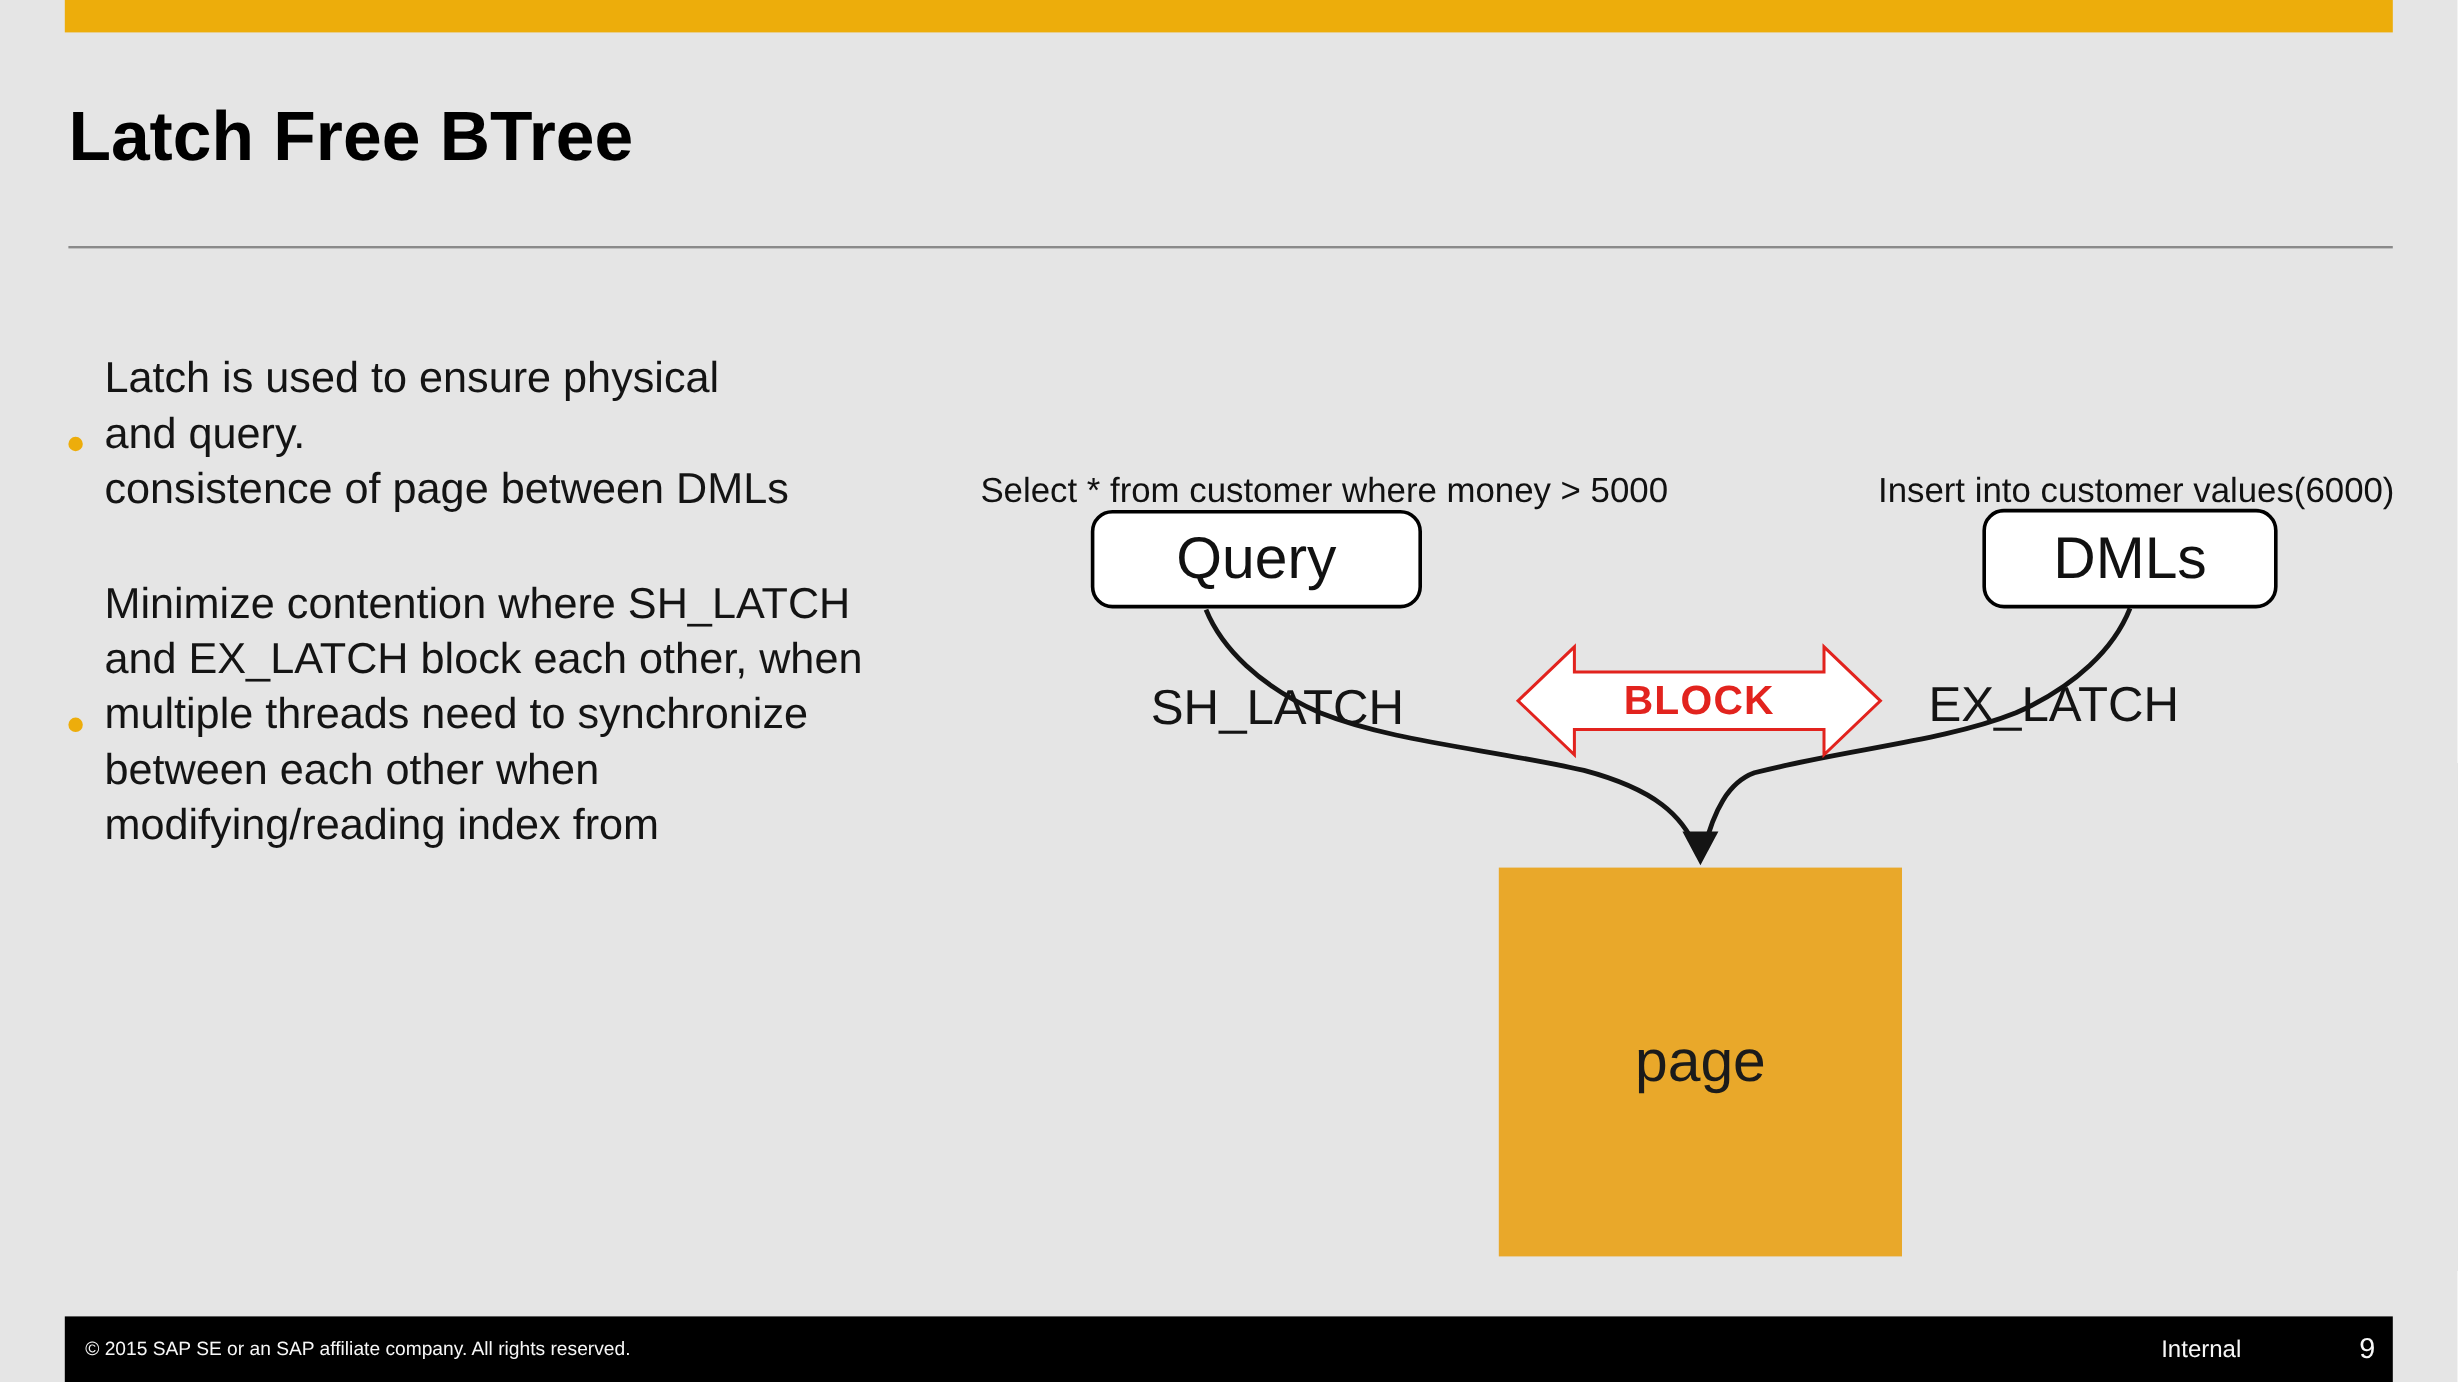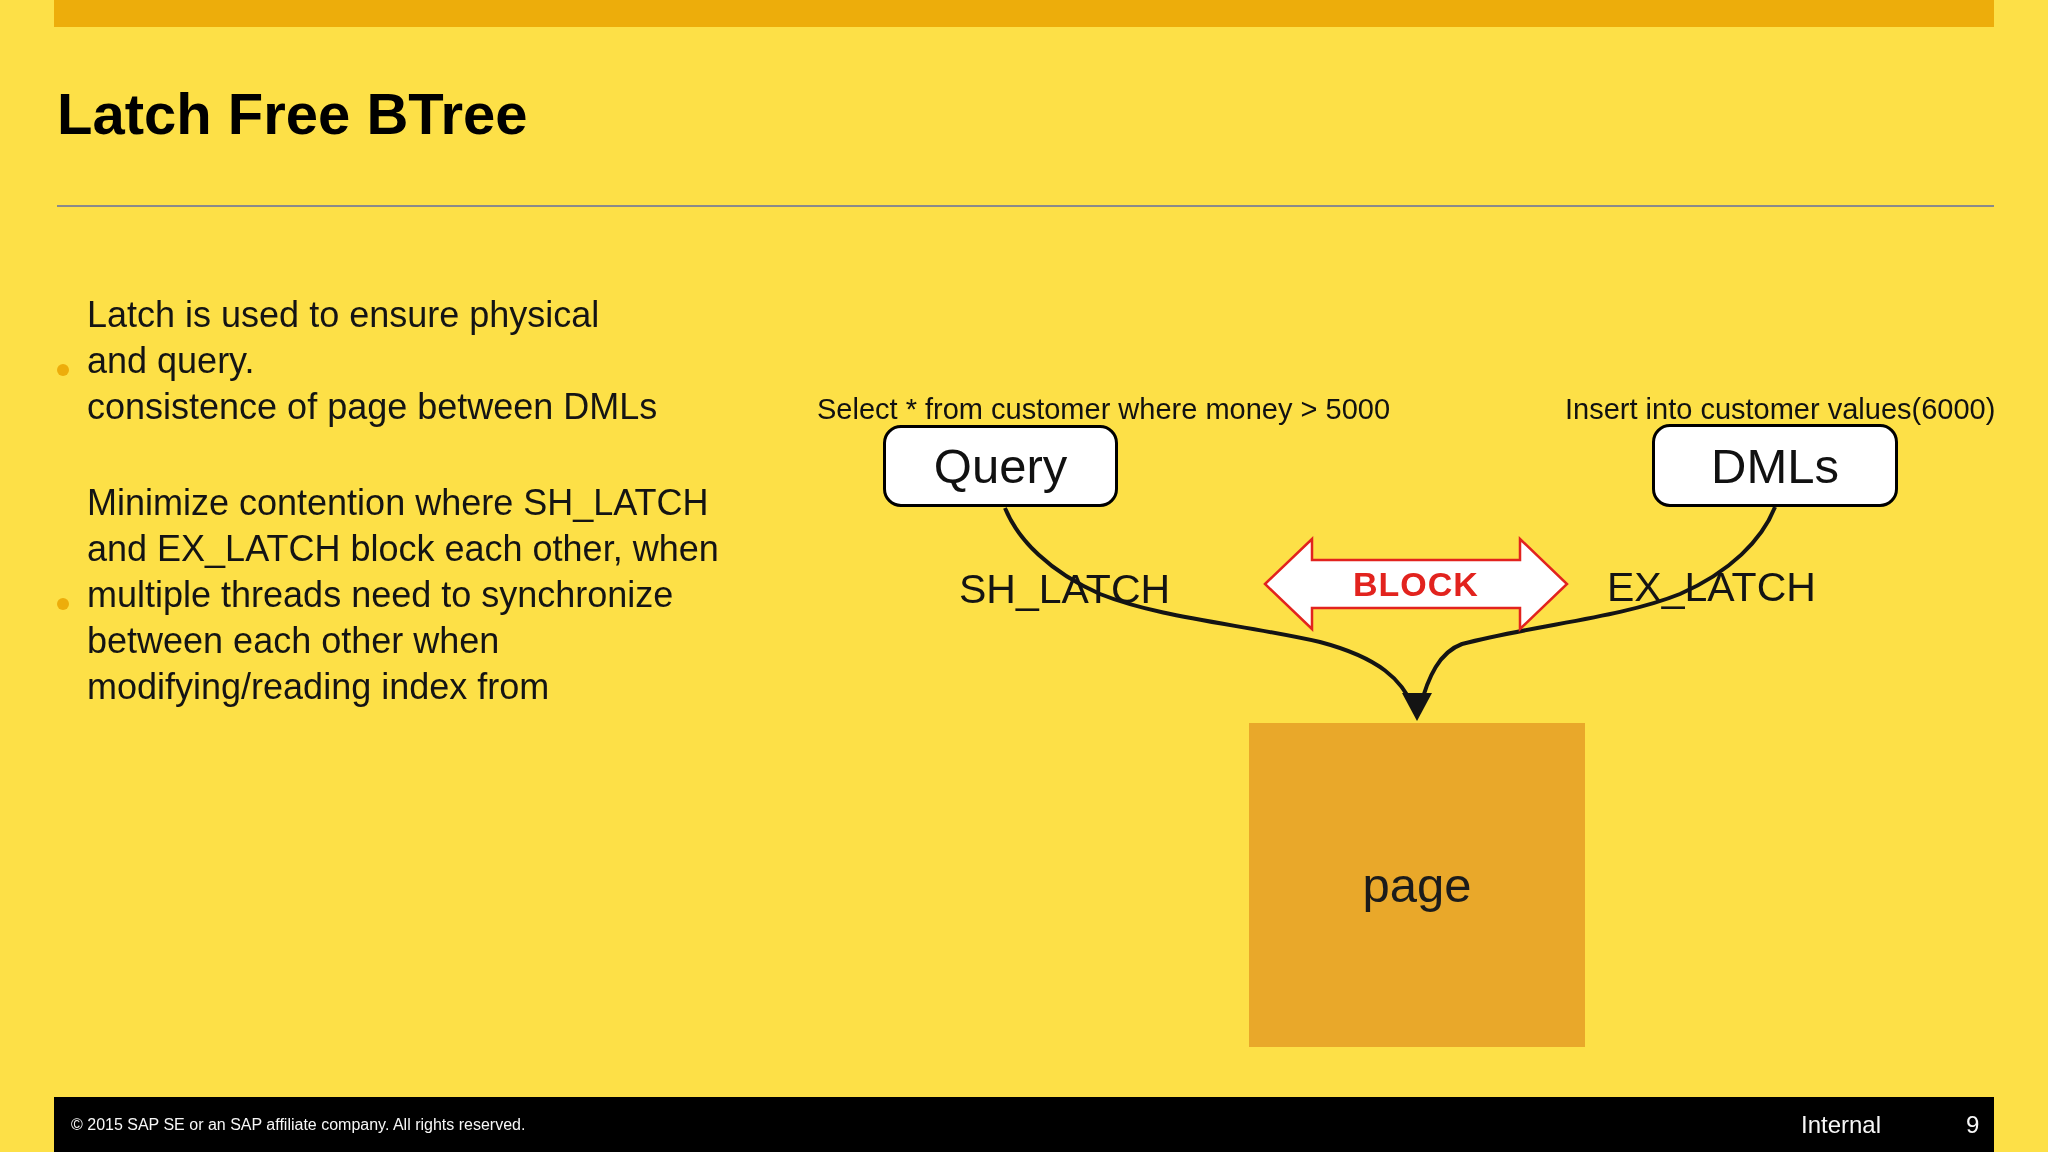"Latch Free BTree" .slide { background: #fde047 -> #e5e5e5 }
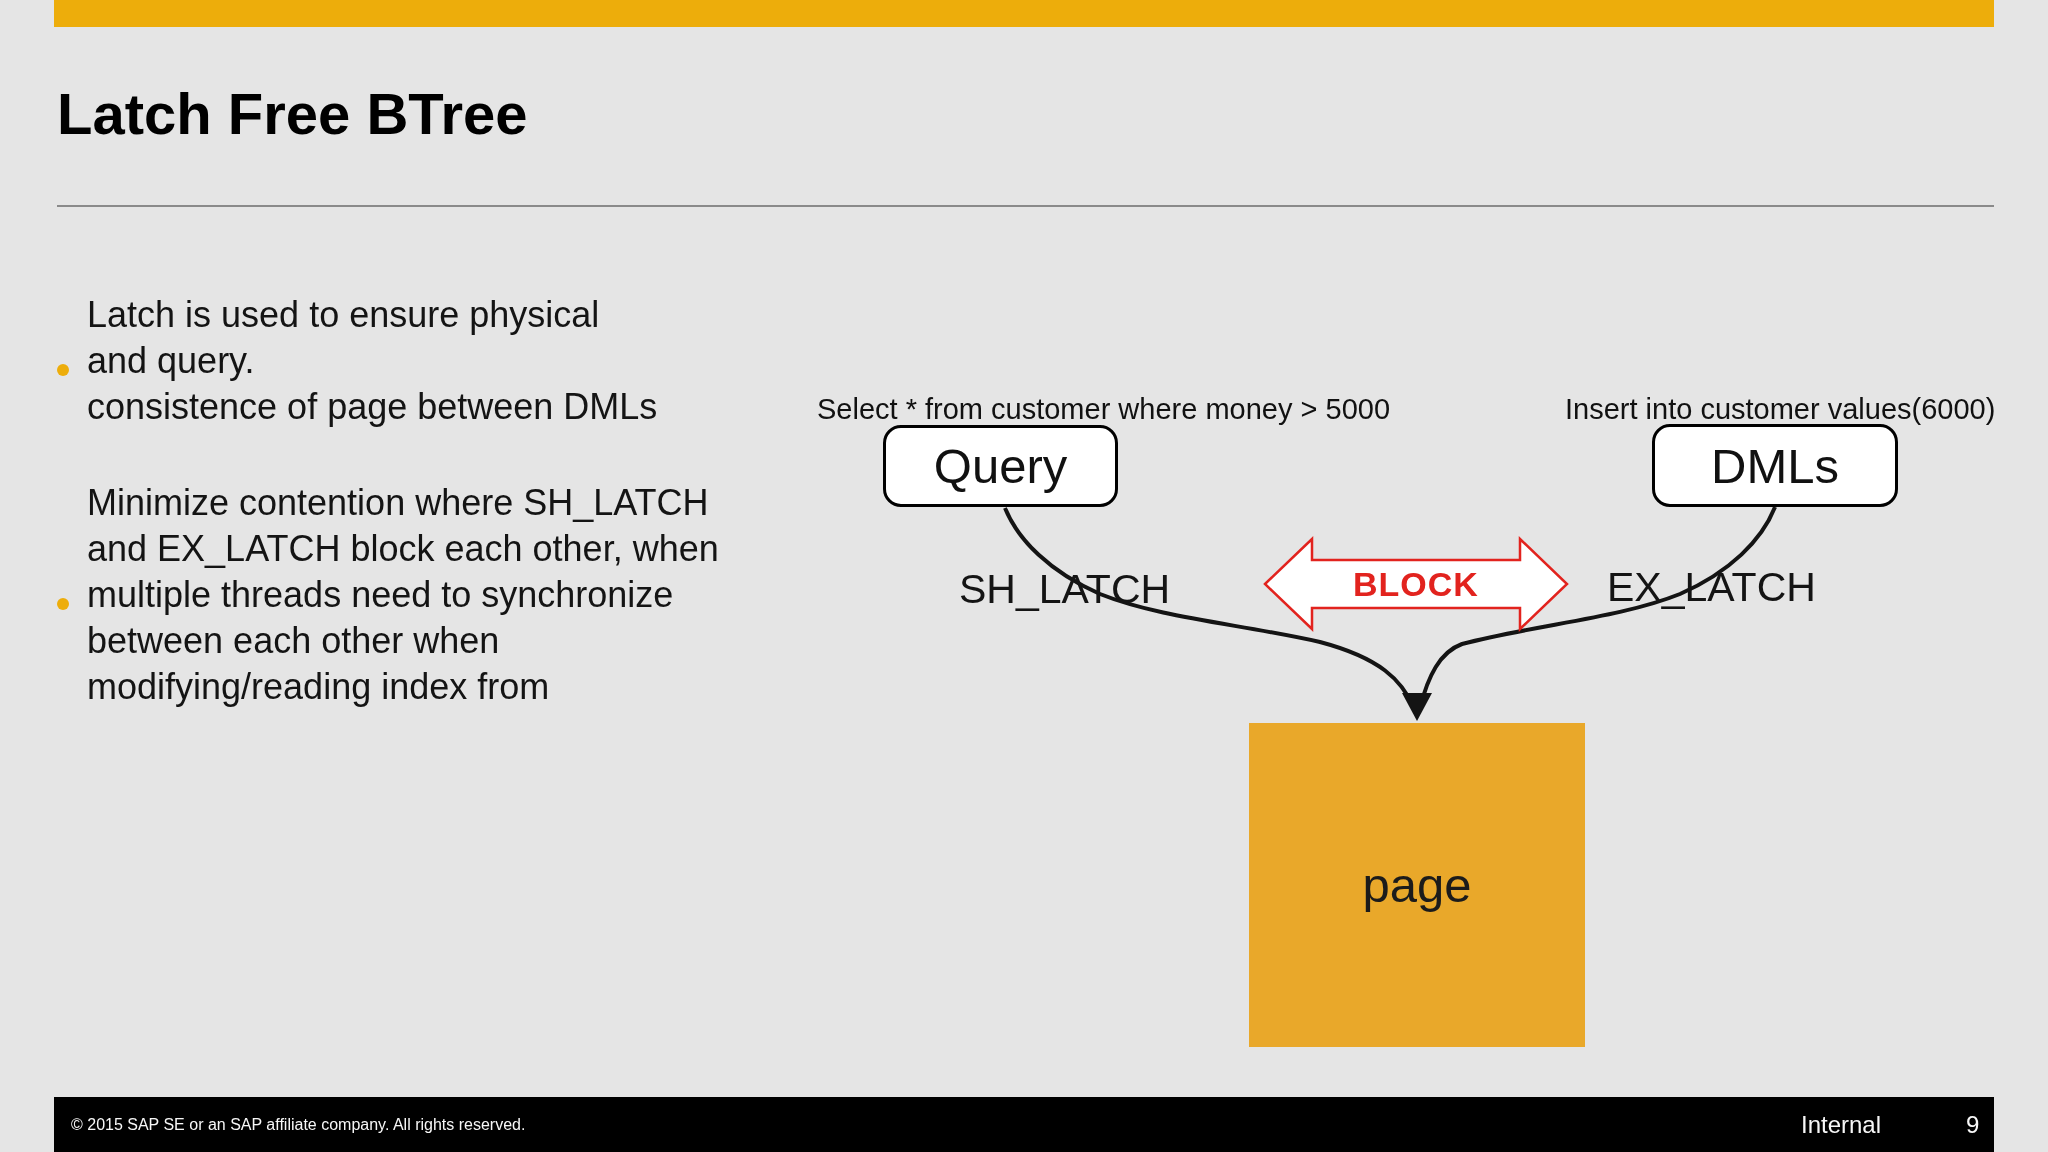"Query" .node.query { left: 883px -> 909px; width: 235px -> 276px }
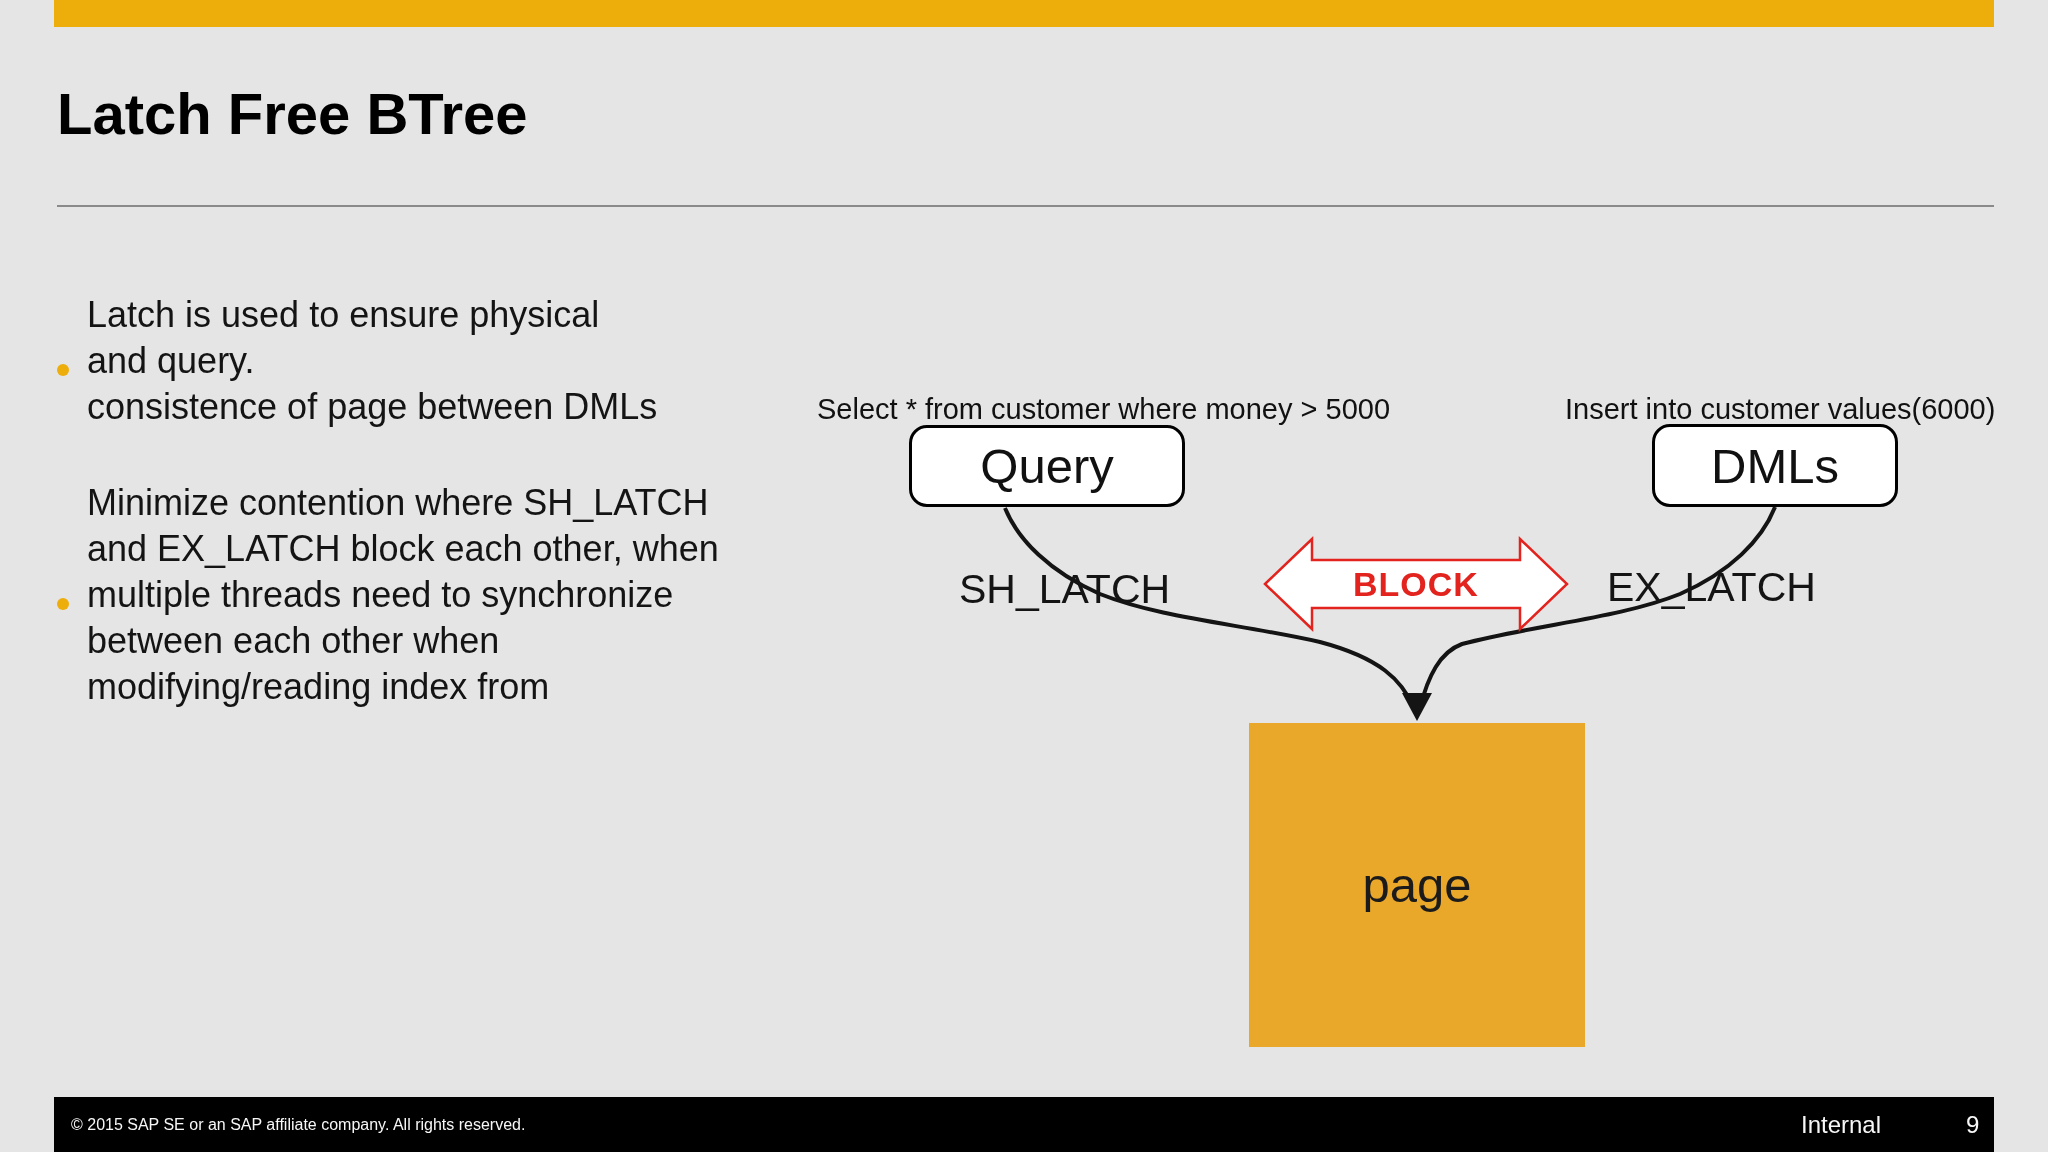"Internal" .footer .classification { font-size: 24px -> 20px }
